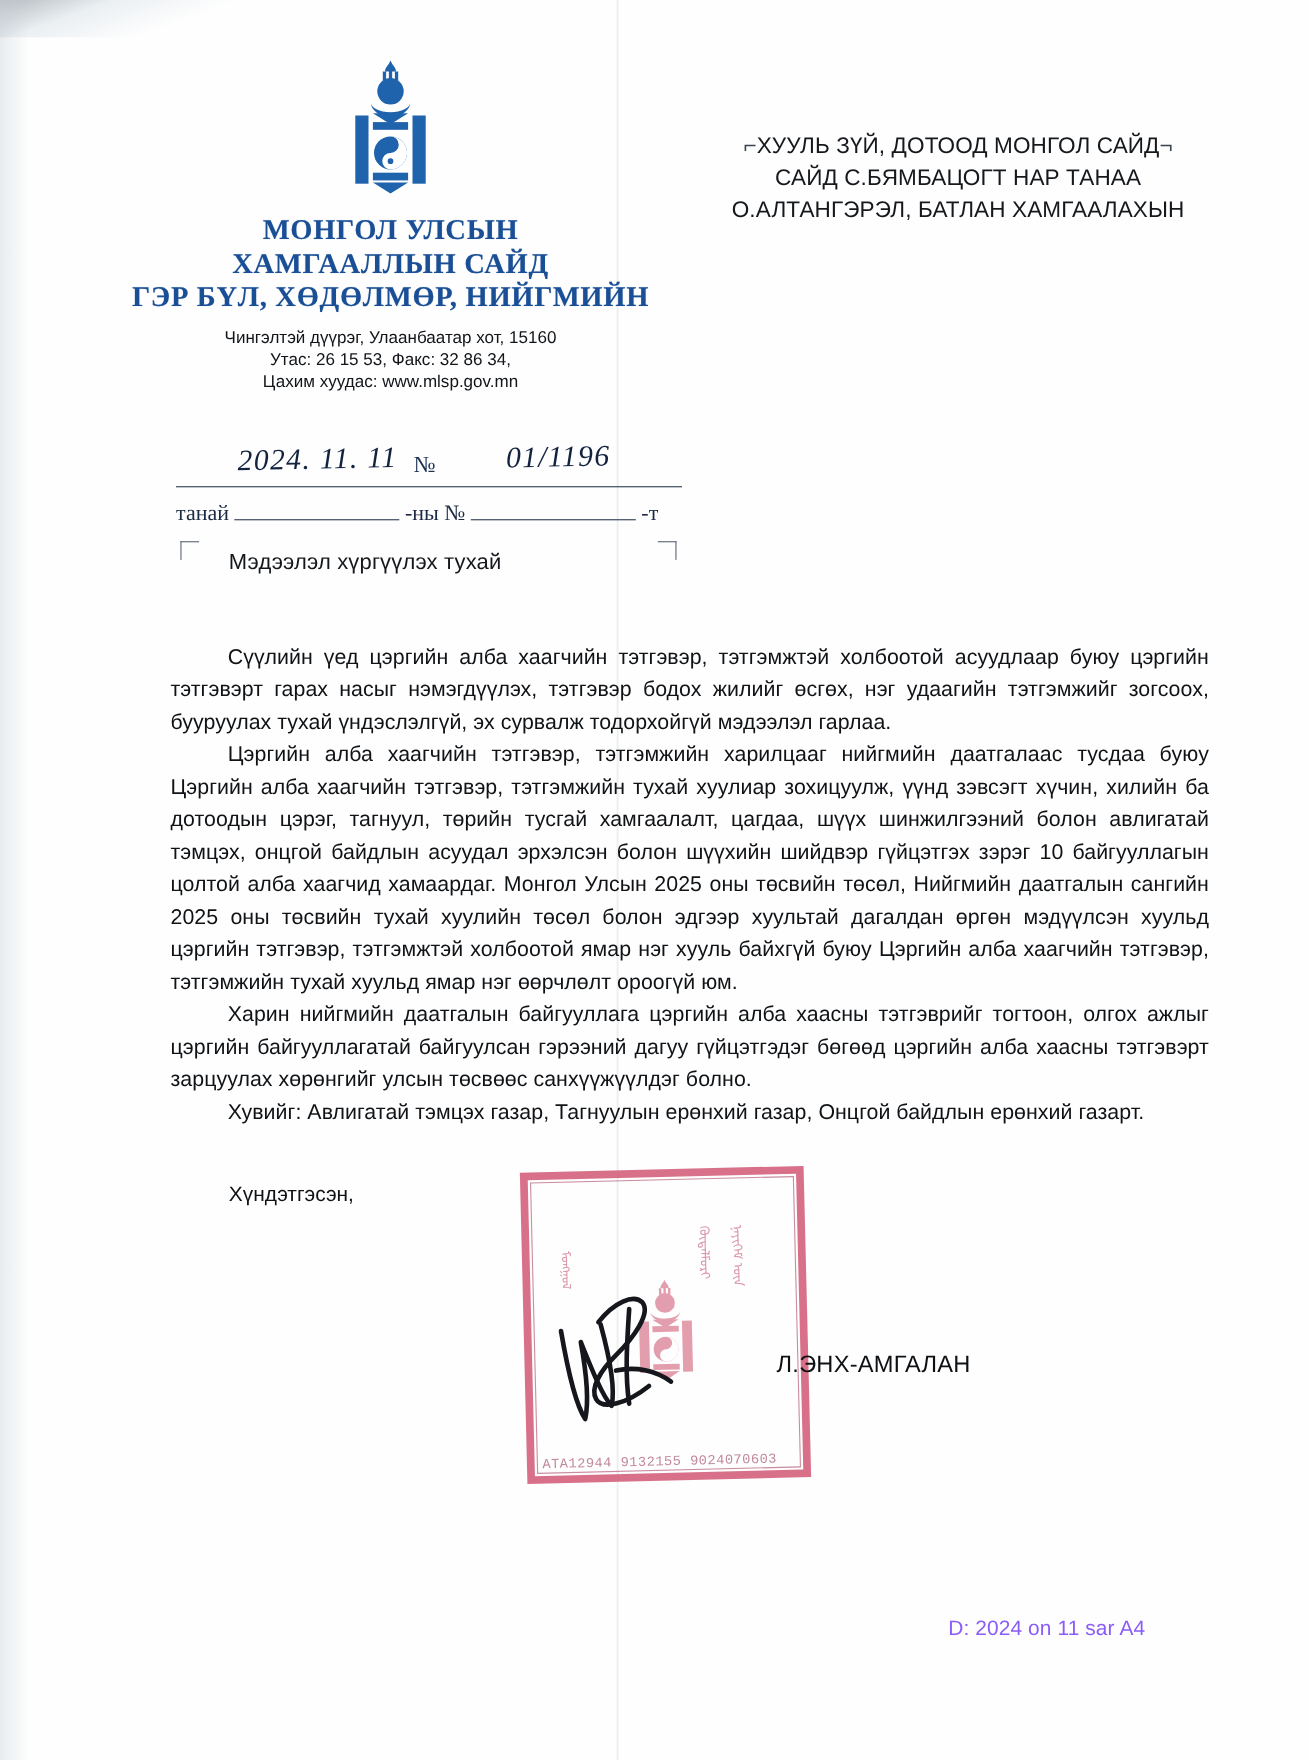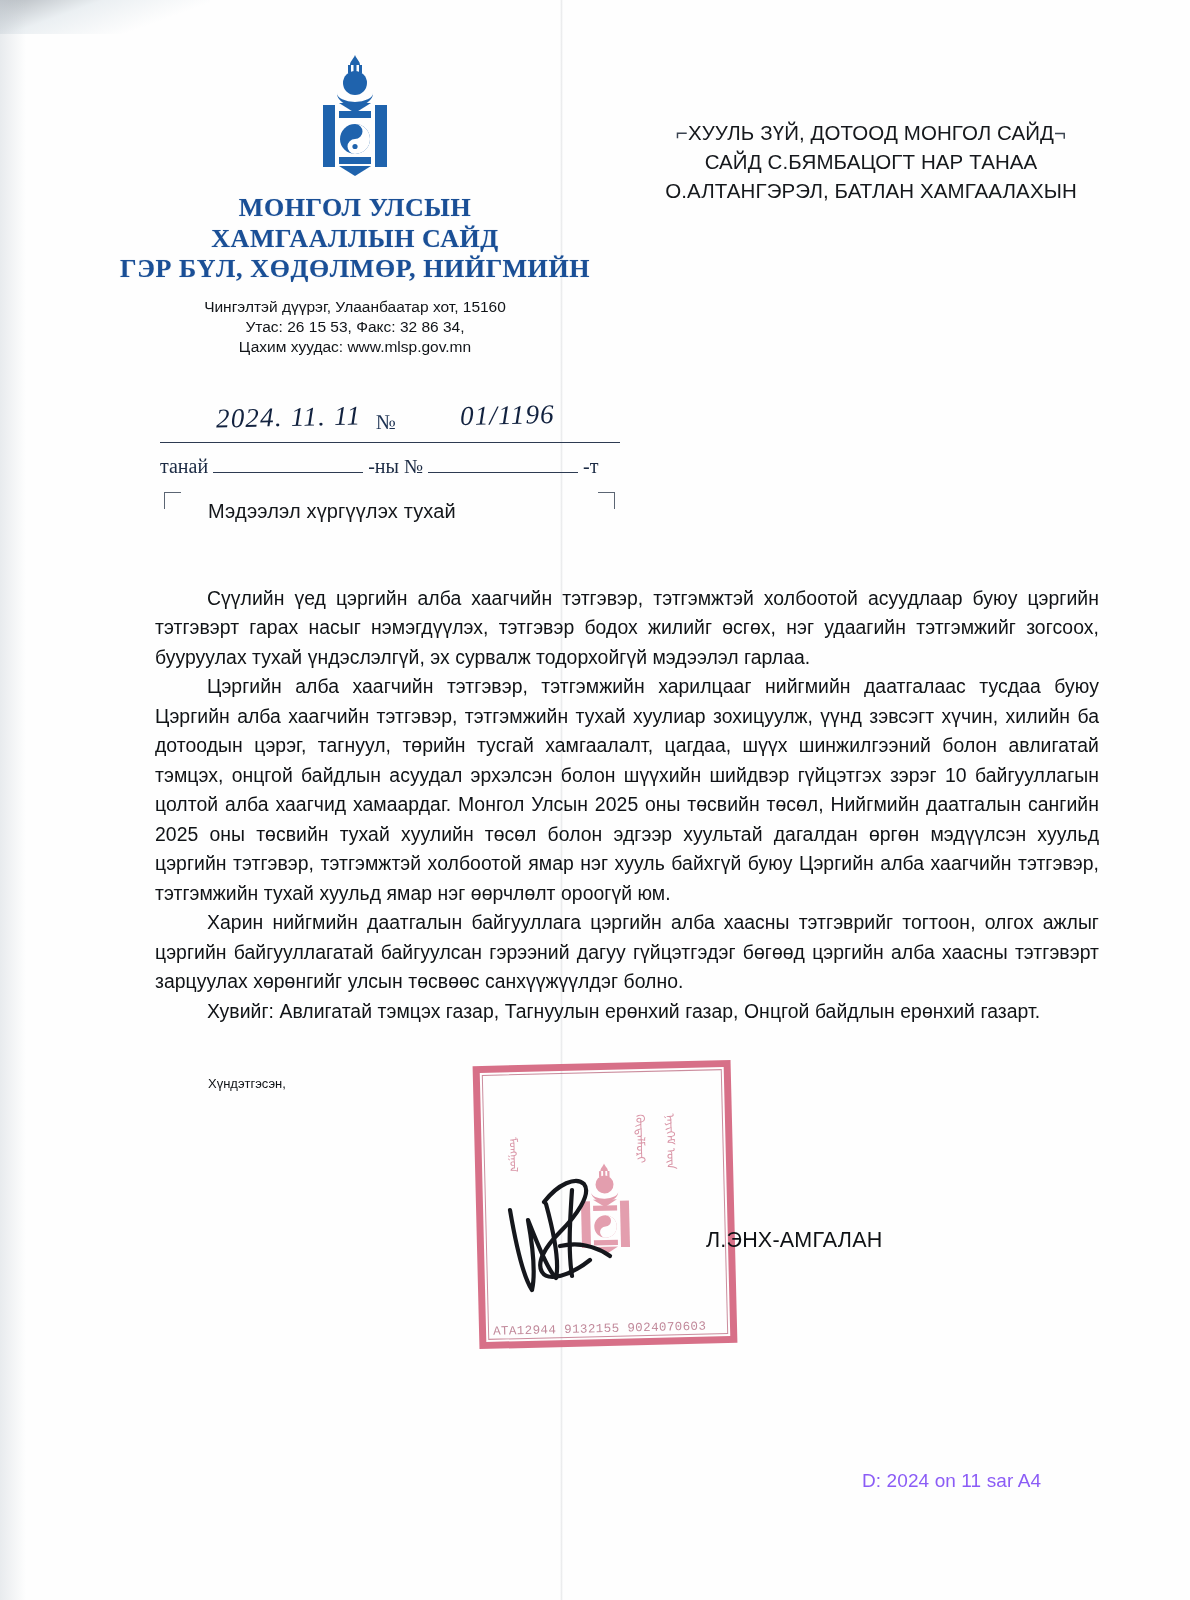"Хүндэтгэсэн," .closing { font-size: 13px -> 19px }
